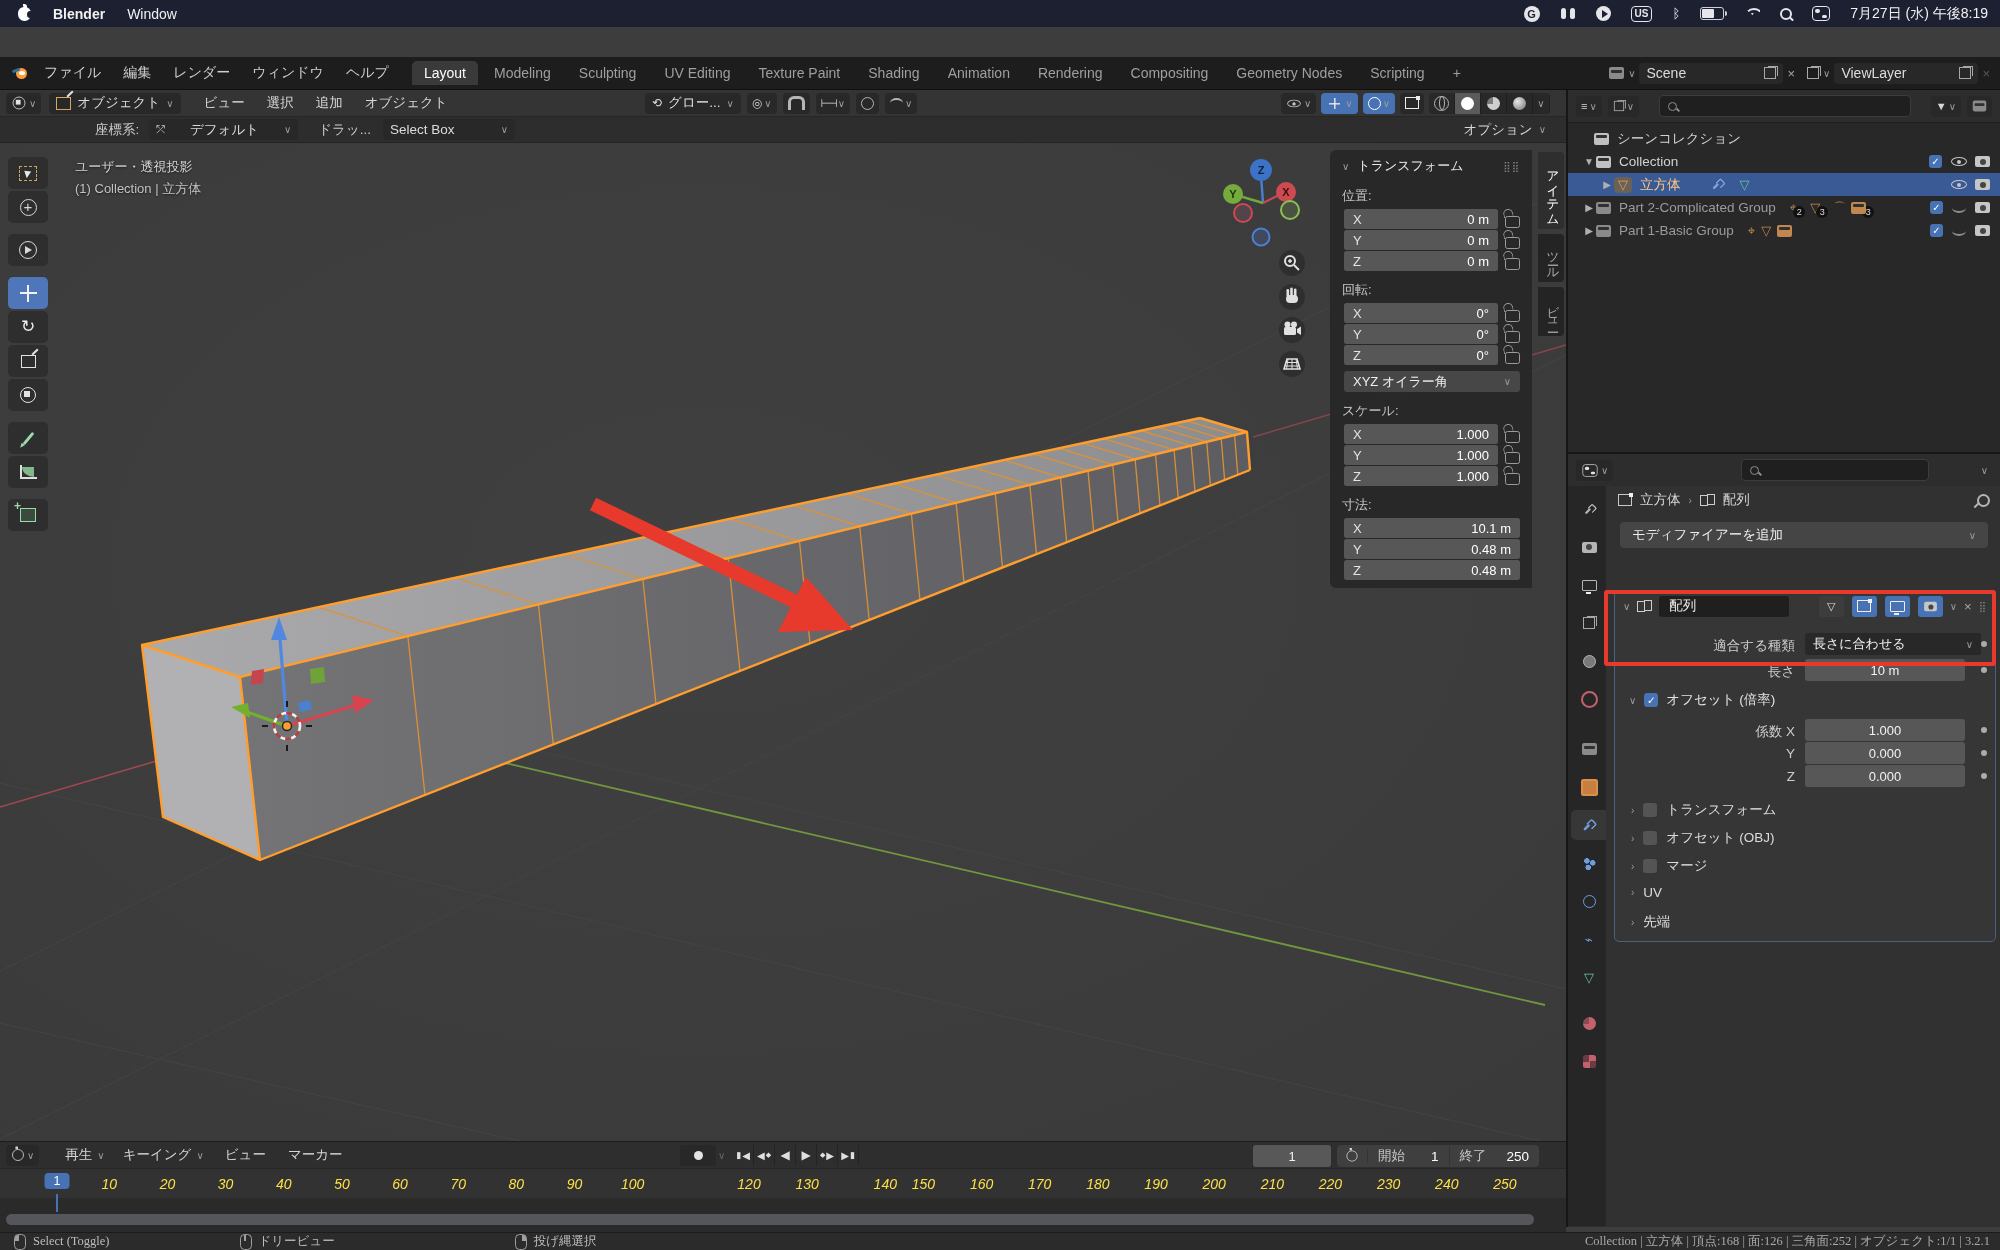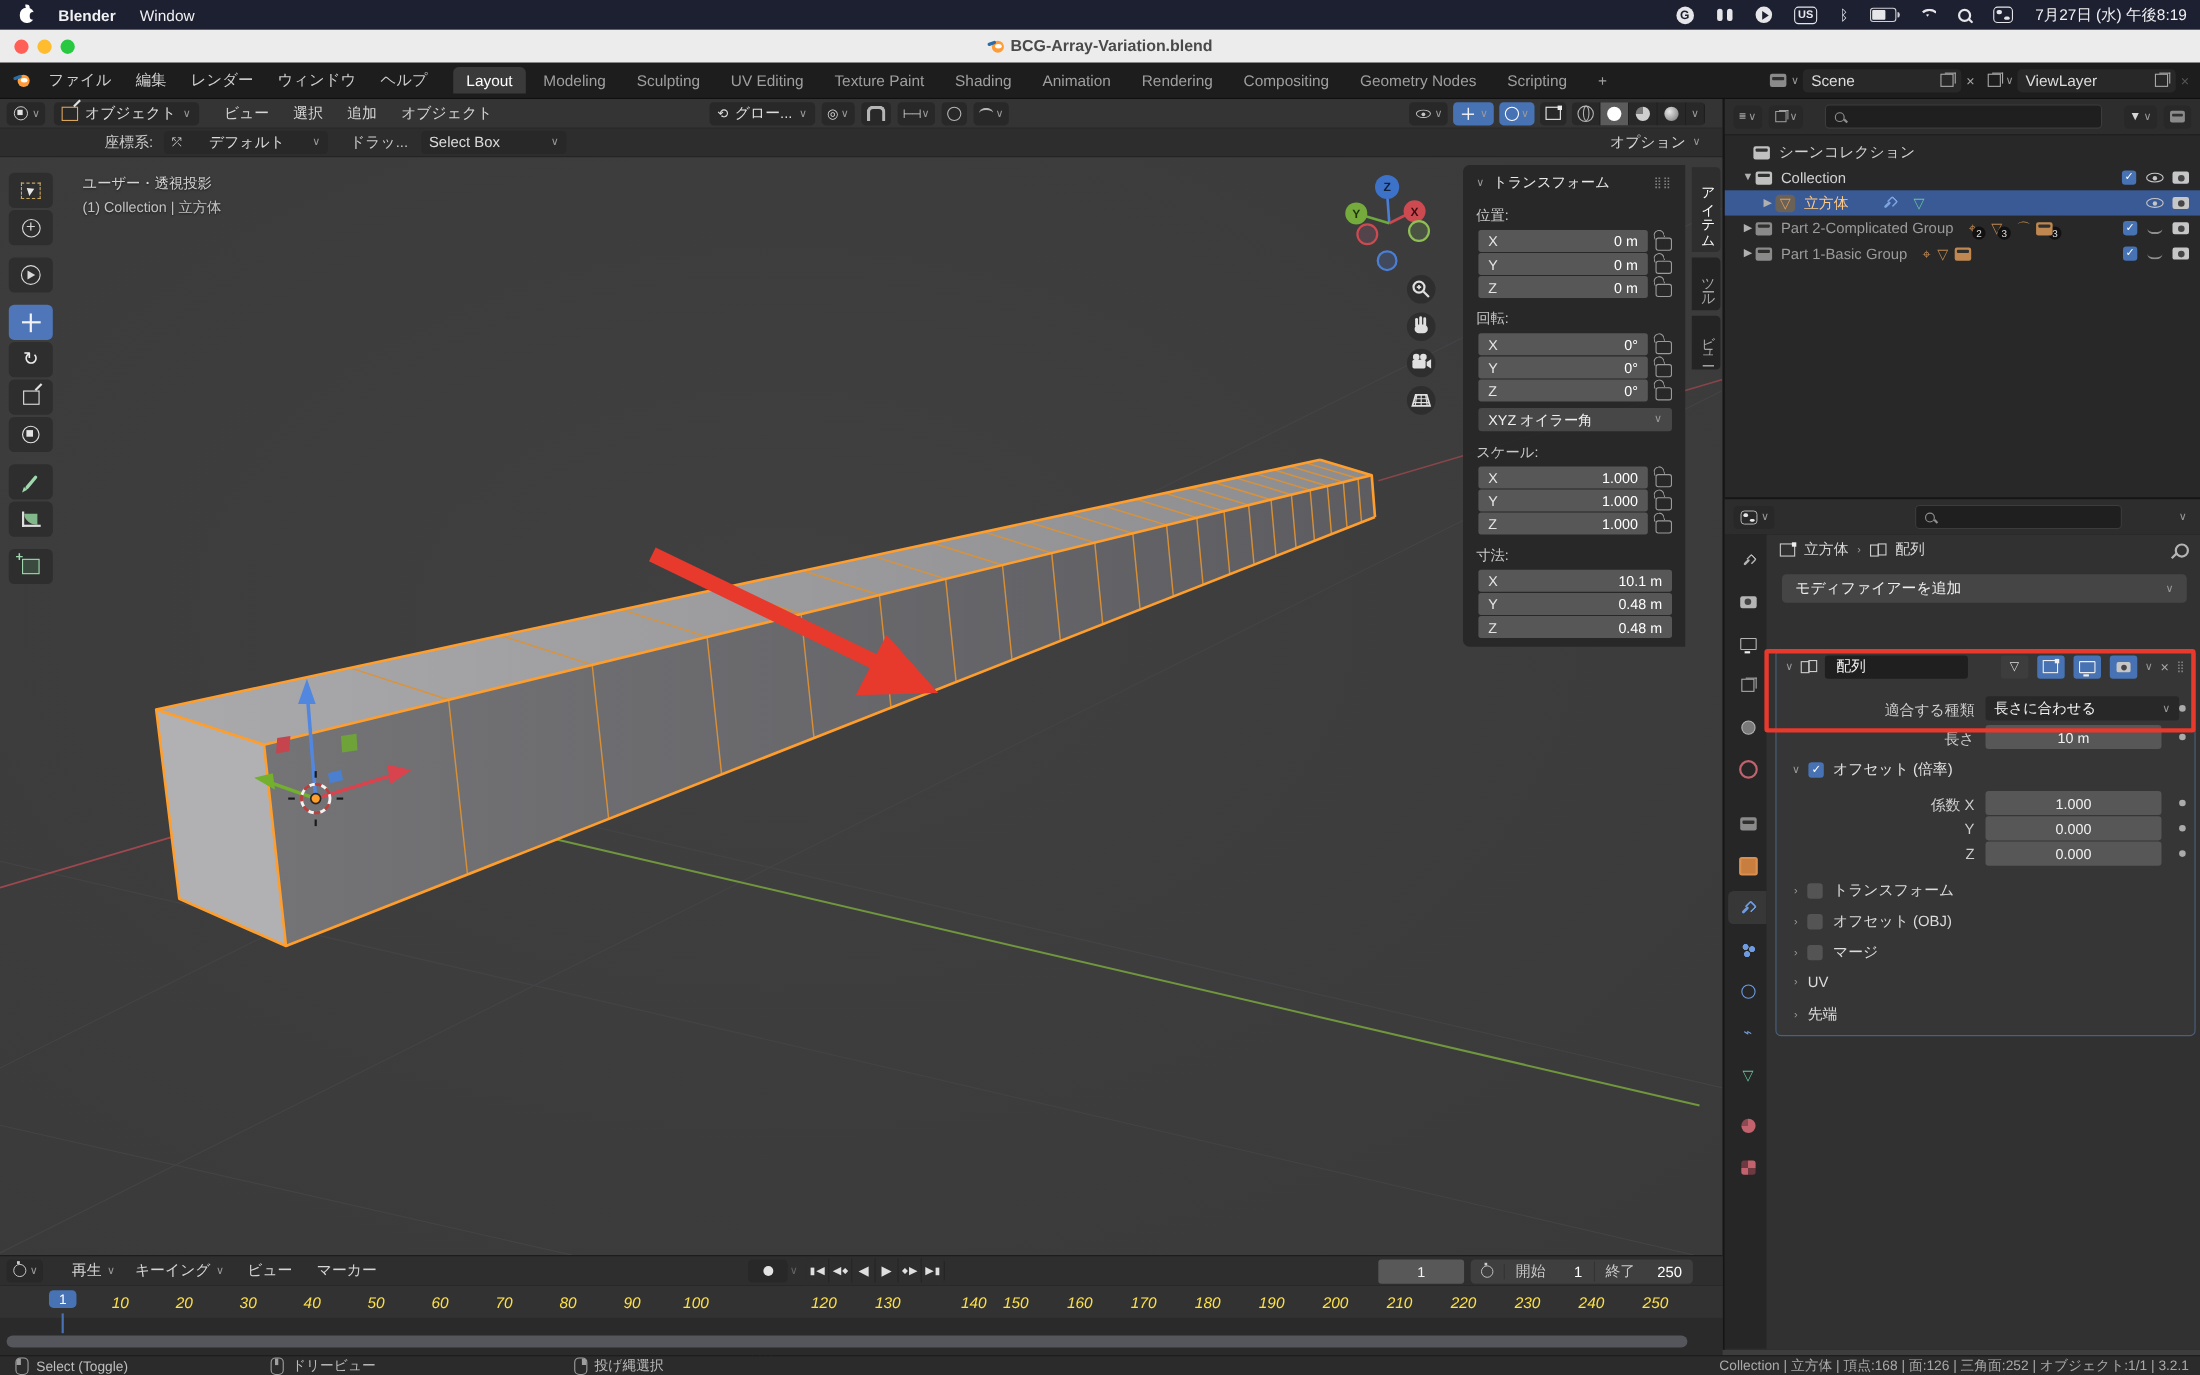"BCG-Array-Variation.blend" div.abs { html: <div> <div> <span></span> <span></span> <span></span> </div> <div> <span> <i></i> </span> <span>BCG-Array-Variation.blend</span> </div> </div> -> none }
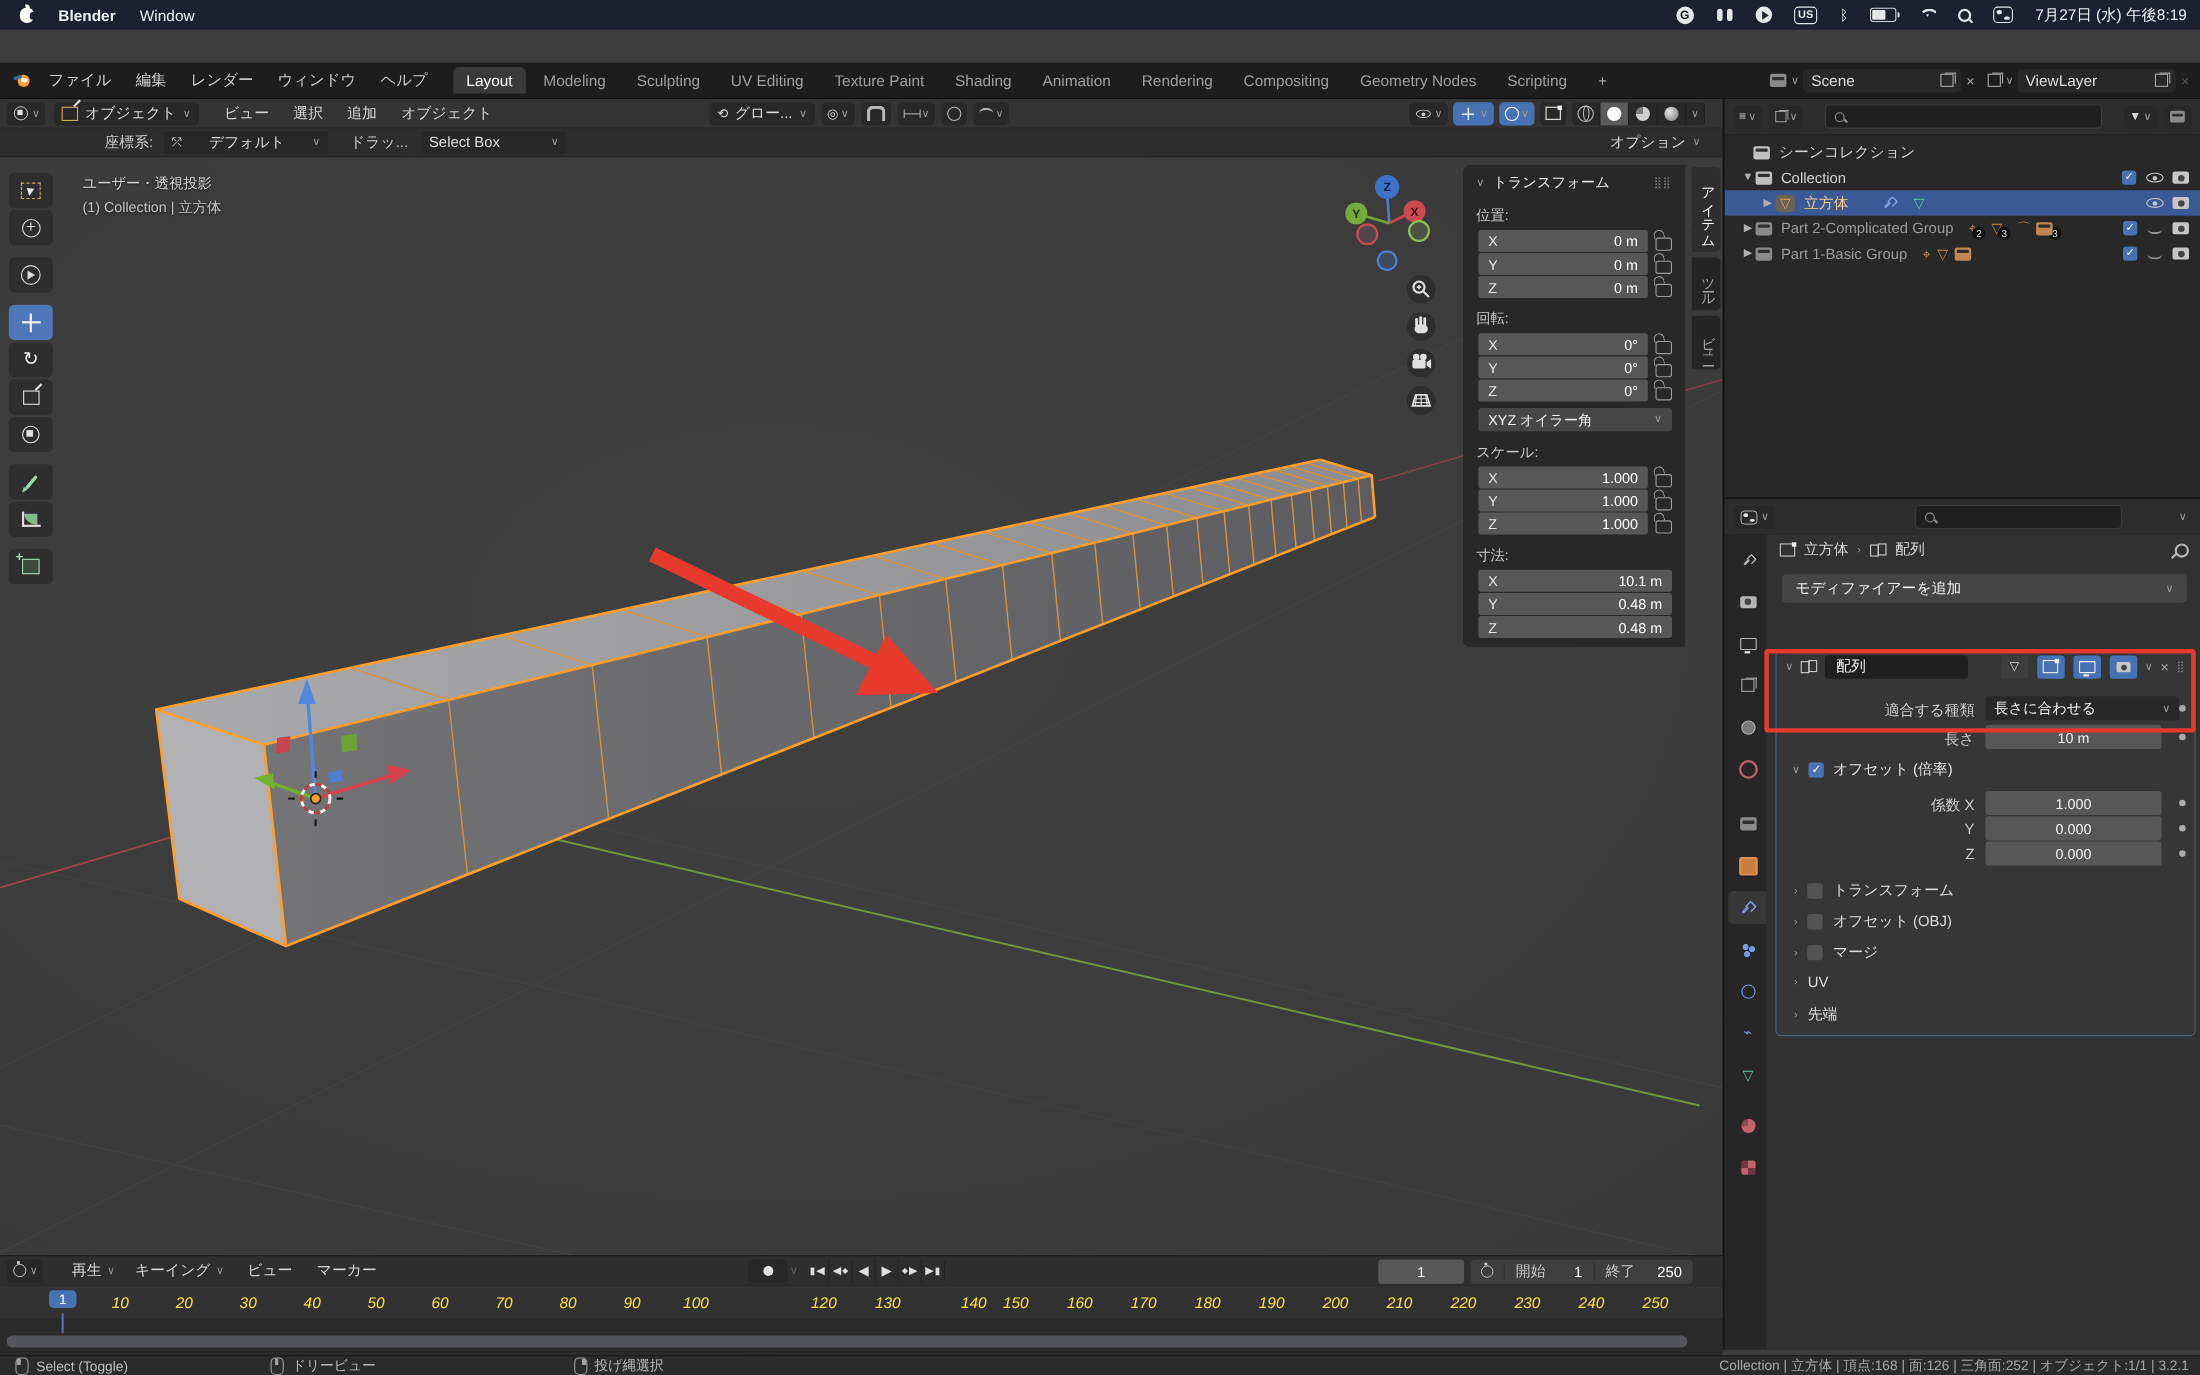"Select (Toggle)" #statusbar { font-family: none -> Liberation Serif, serif }
